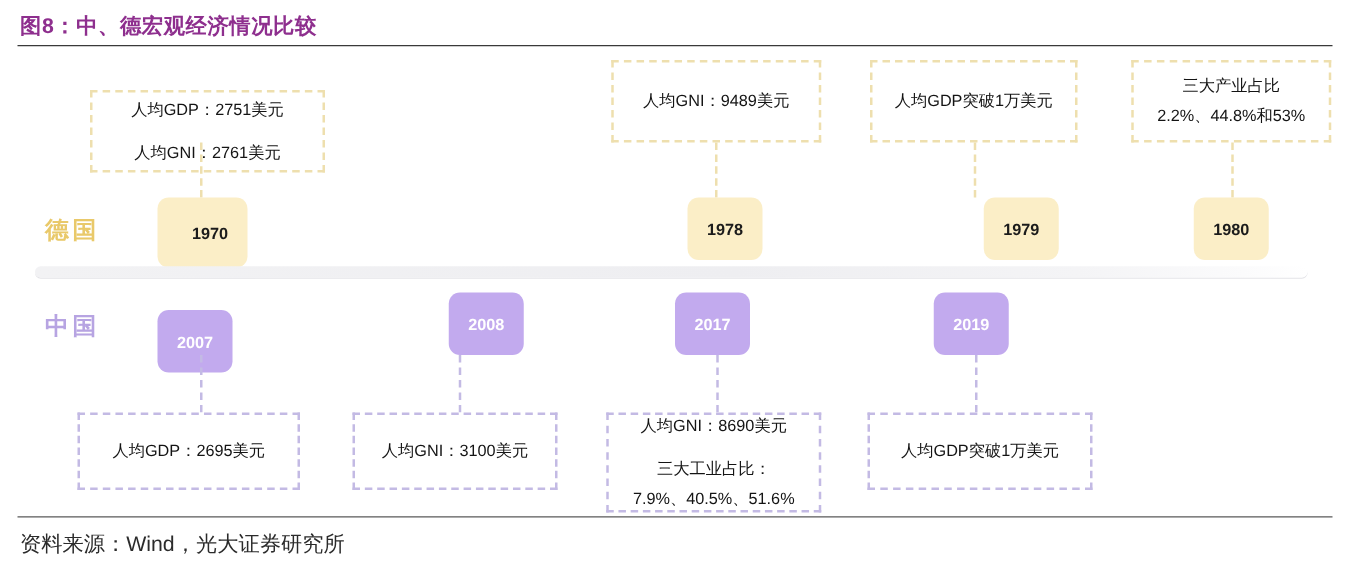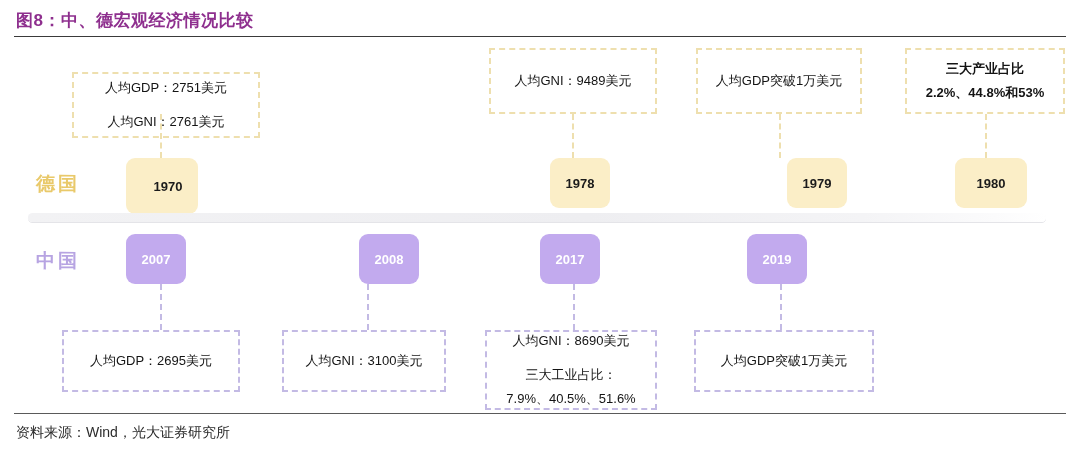"三大产业占比" div.anno { font-weight: bold -> none }
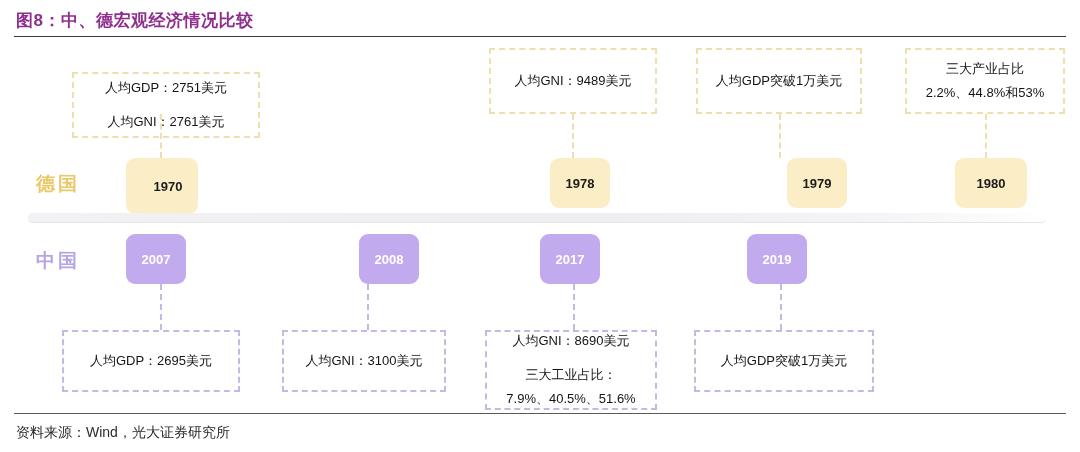"1980" div.year-chip { width: 72px -> 60px }
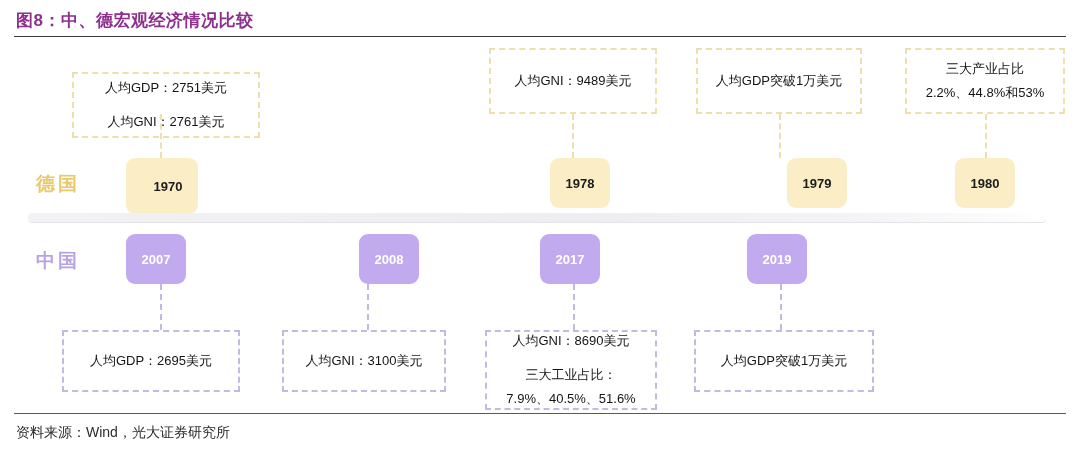"2007" div.year-chip { top: 234px -> 248px }
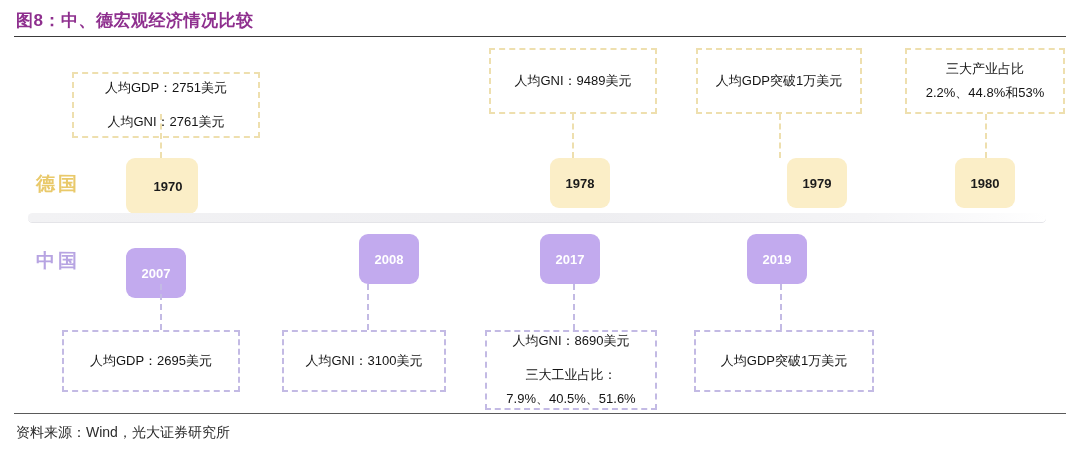"资料来源：Wind，光大证券研究所" .source-note { font-size: 14px -> 17px }
